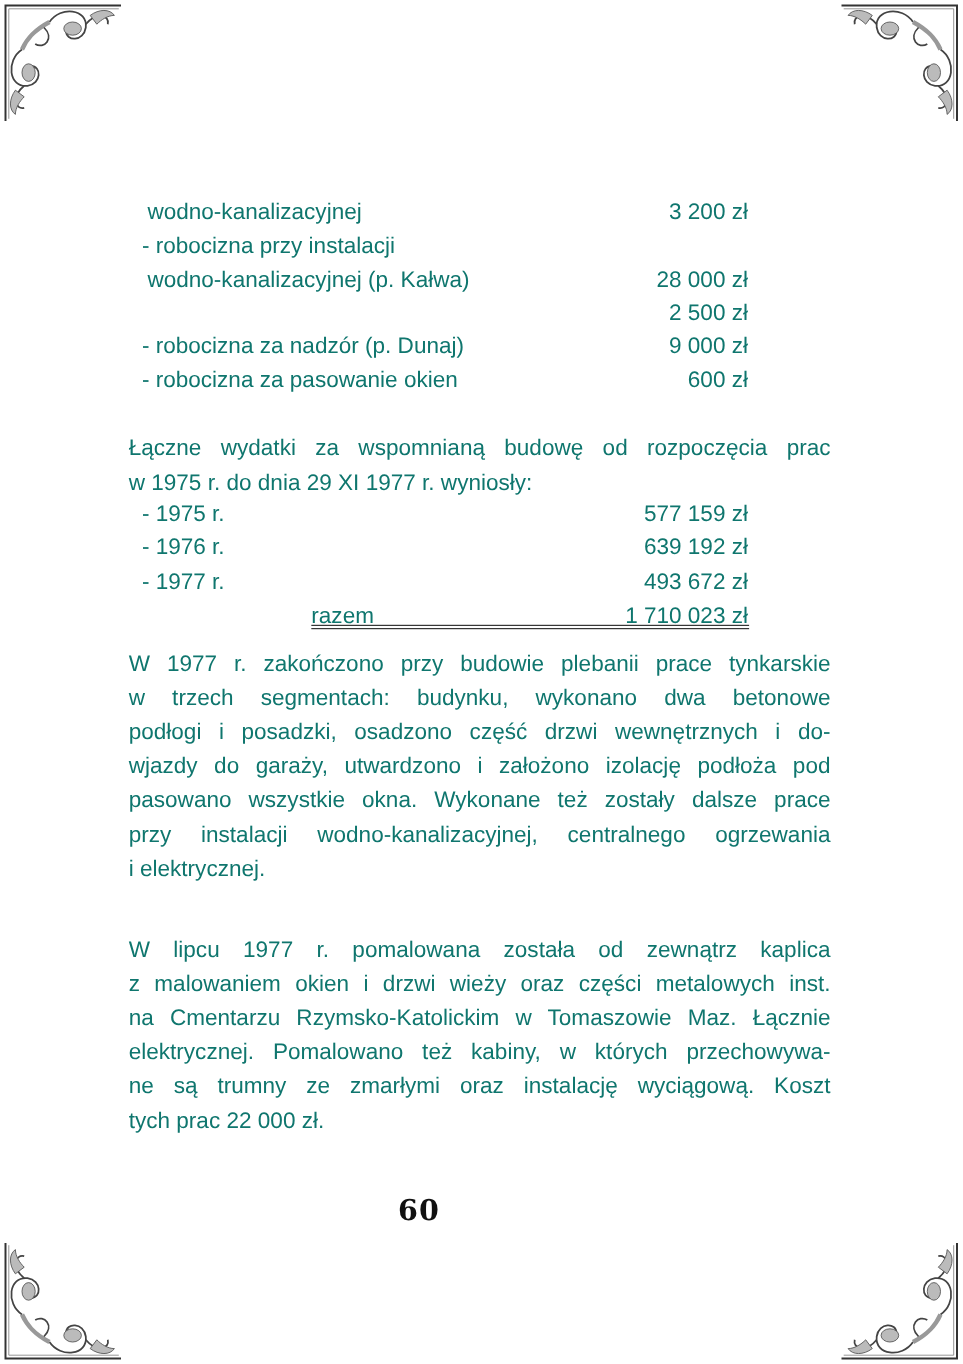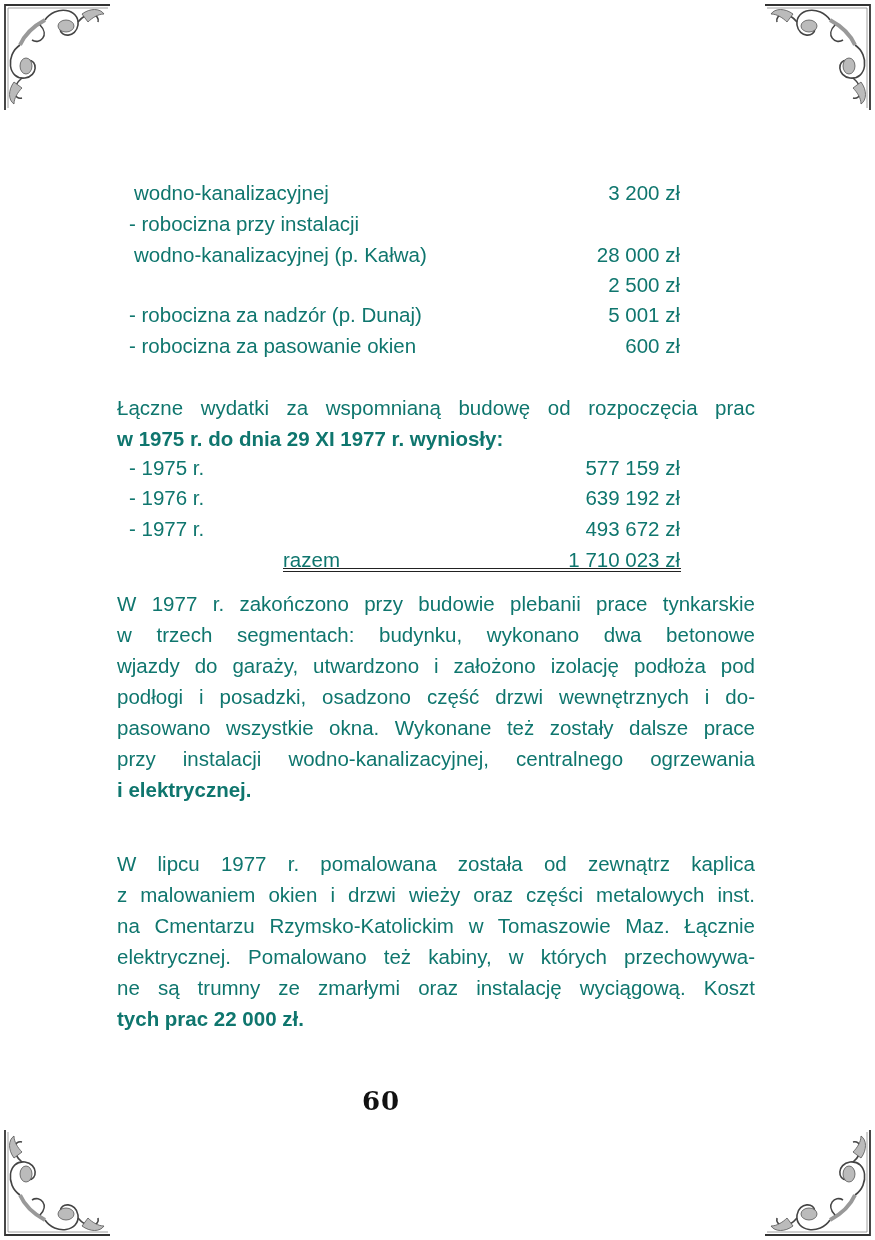"5 001 zł" span.val { text: 5 001 -> 9 000 }
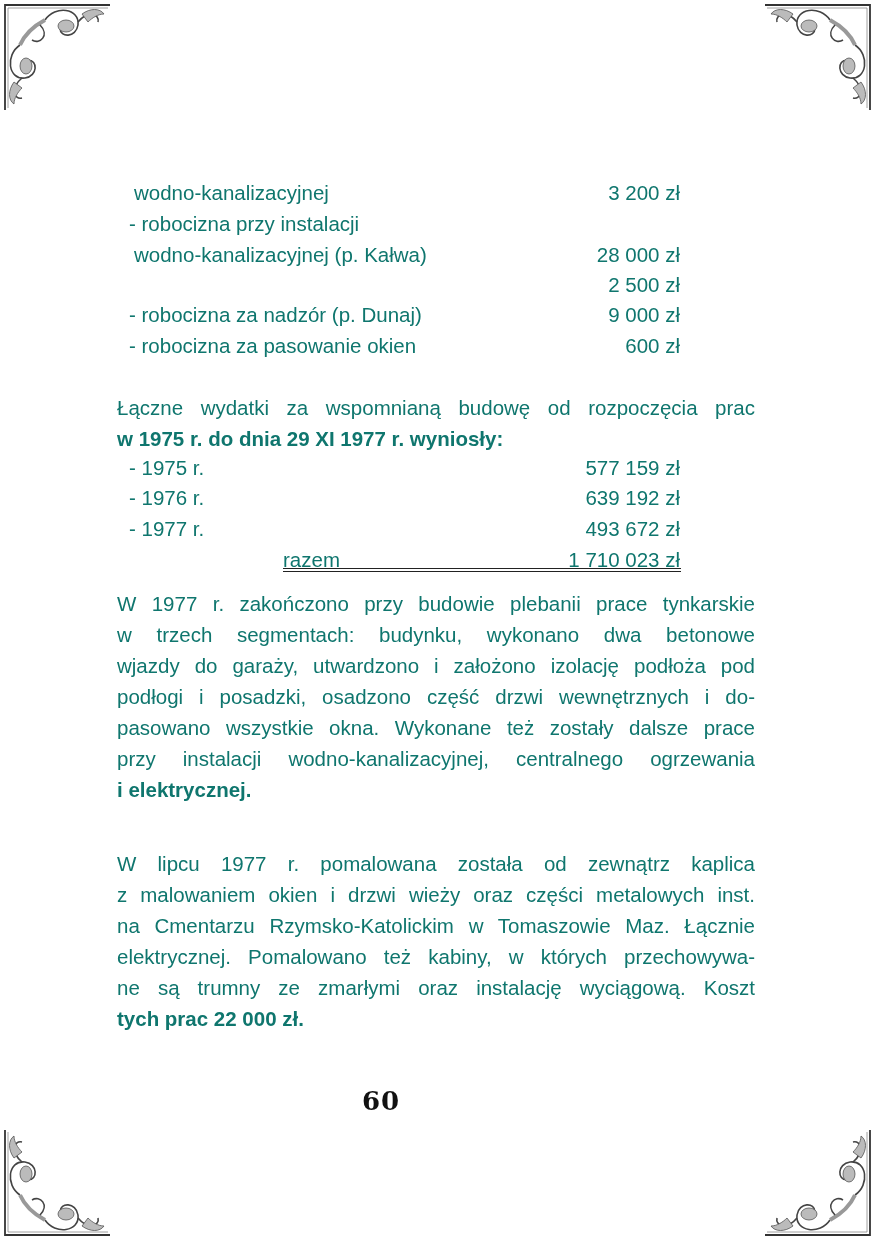"w 1975 r. do dnia" .para .ln.last { font-weight: bold -> none }
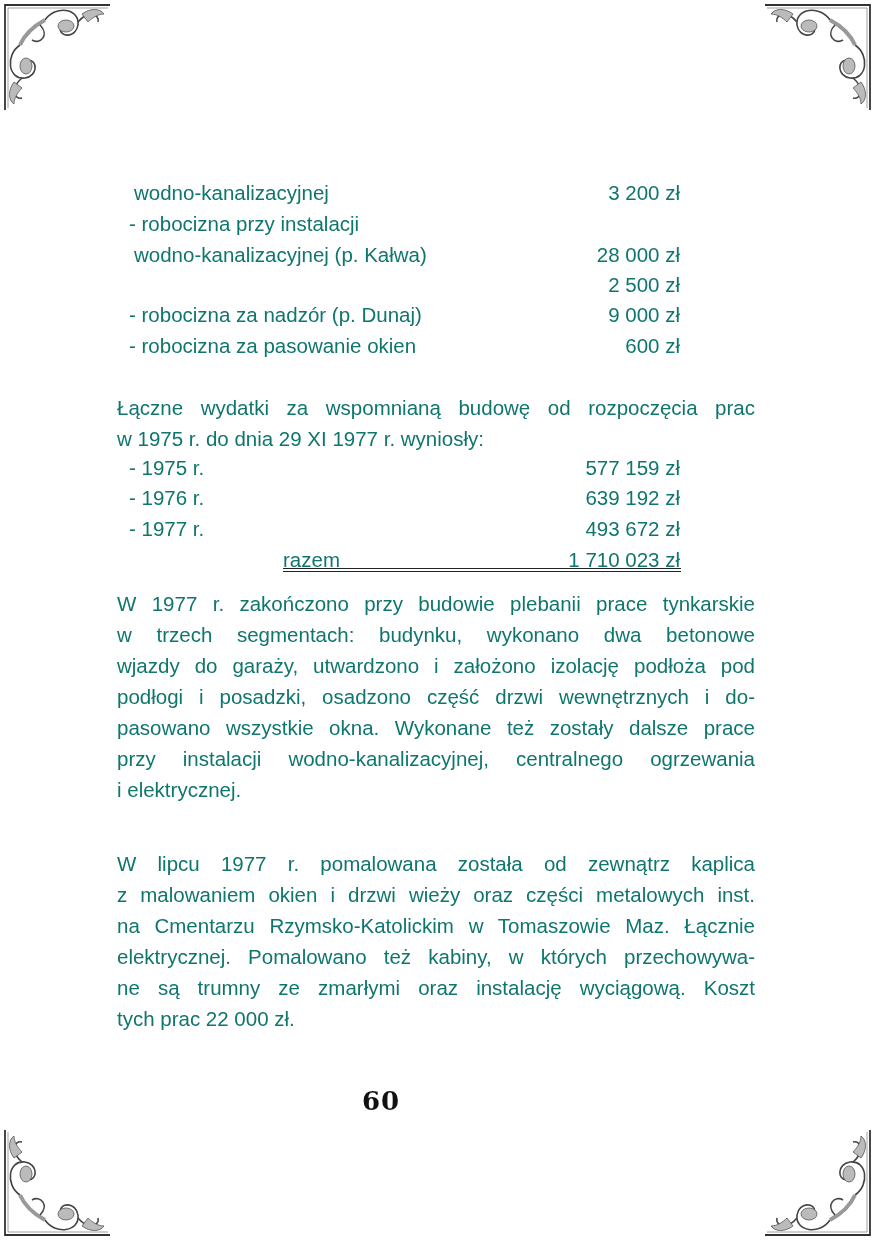"wjazdy do garaży, utwardzono i" span.ln { order: before "podłogi i posadzki, osadzono część" -> after "podłogi i posadzki, osadzono część" }
